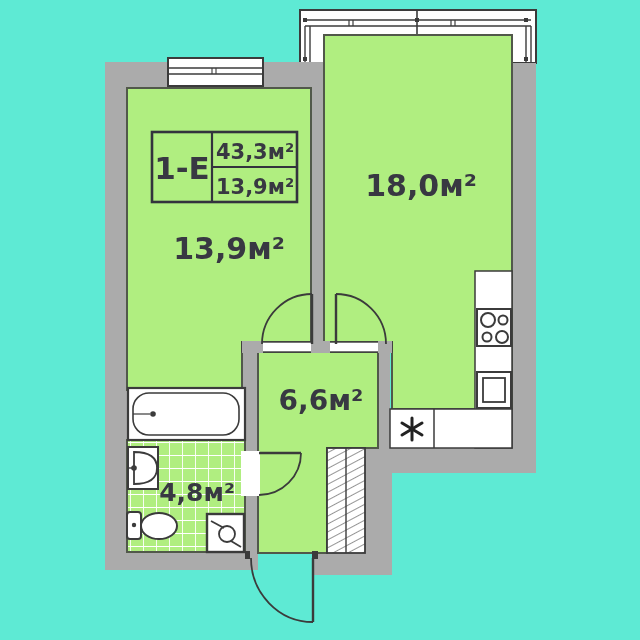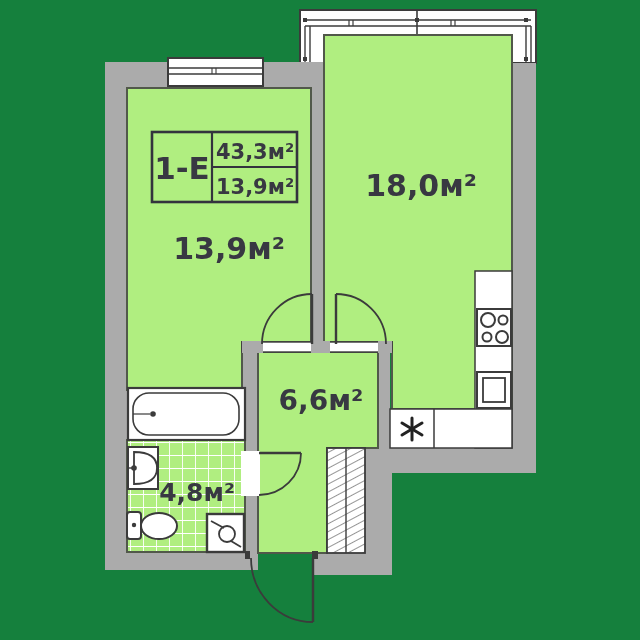"1-E" .canvas { background: #15803d -> #5eead4 }
